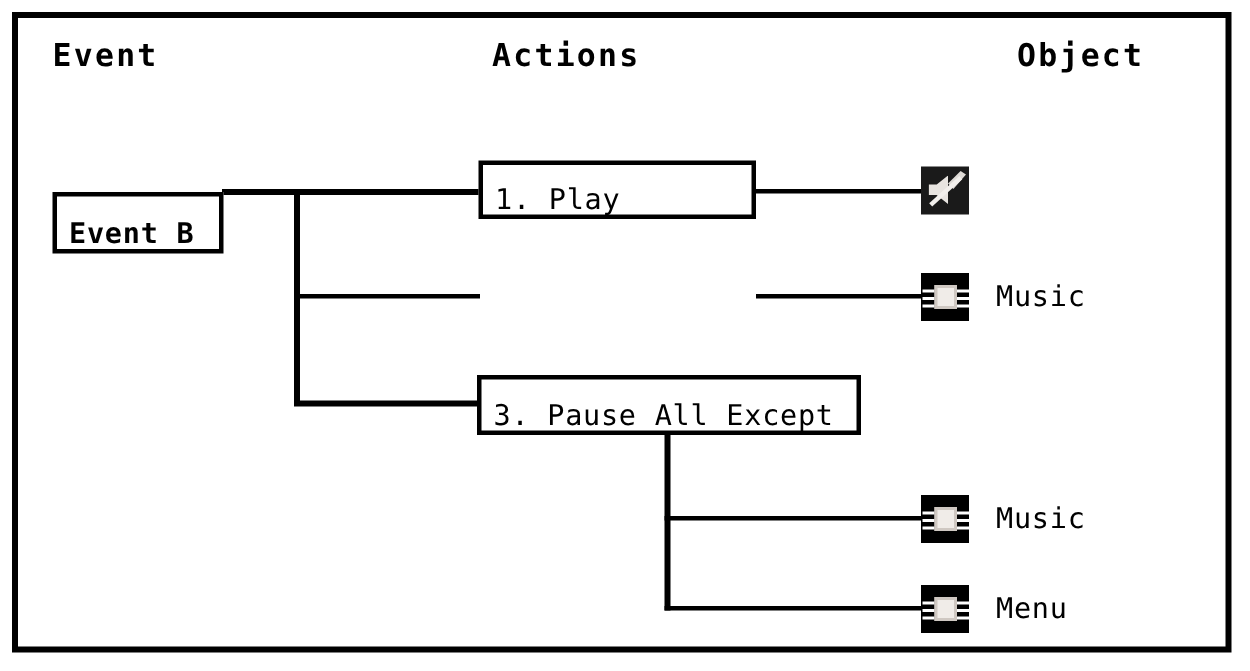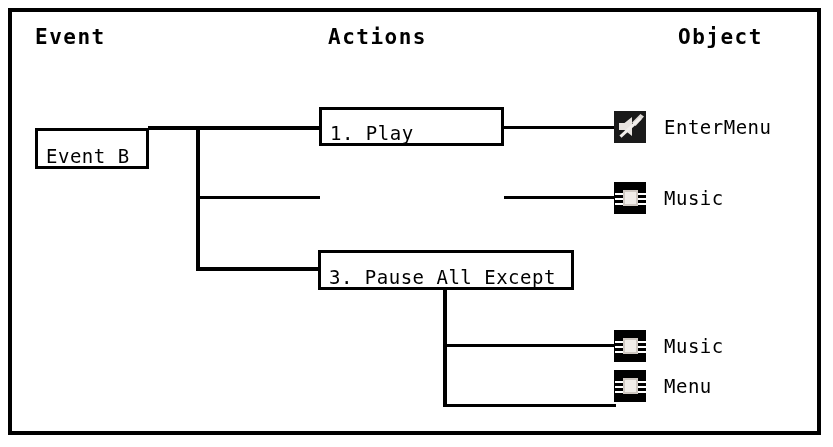"EnterMenu" span.obj-label { html: <span>EnterMenu</span> -> none }
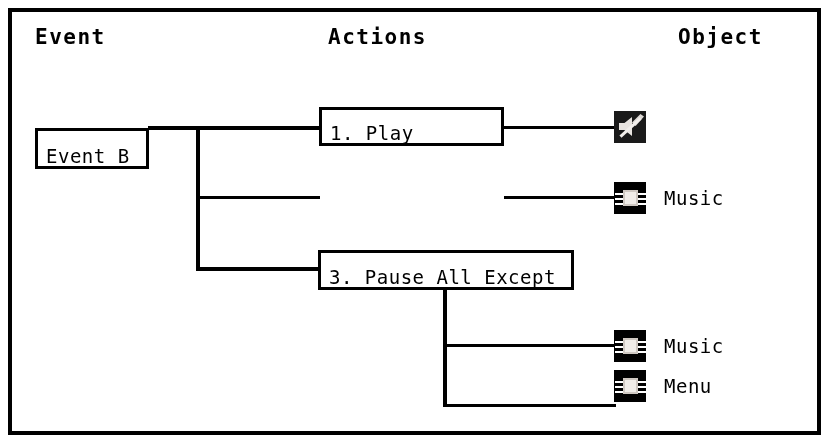"Event B" #box-event-b { font-weight: none -> bold }
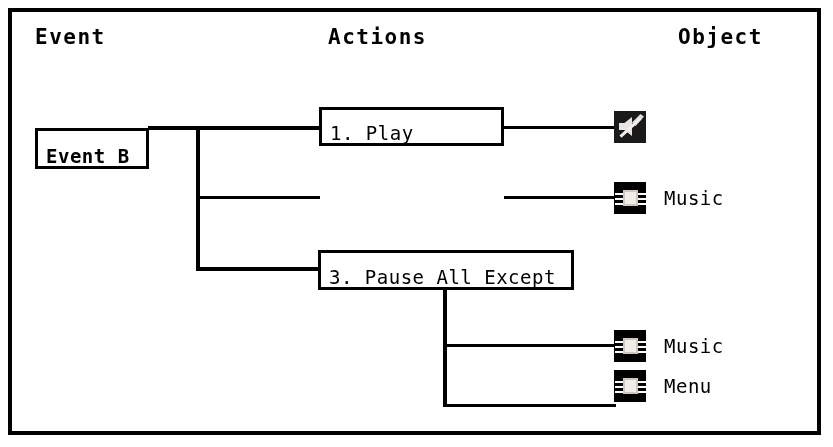"Menu" div.obj-row { top: 370px -> 390px }
